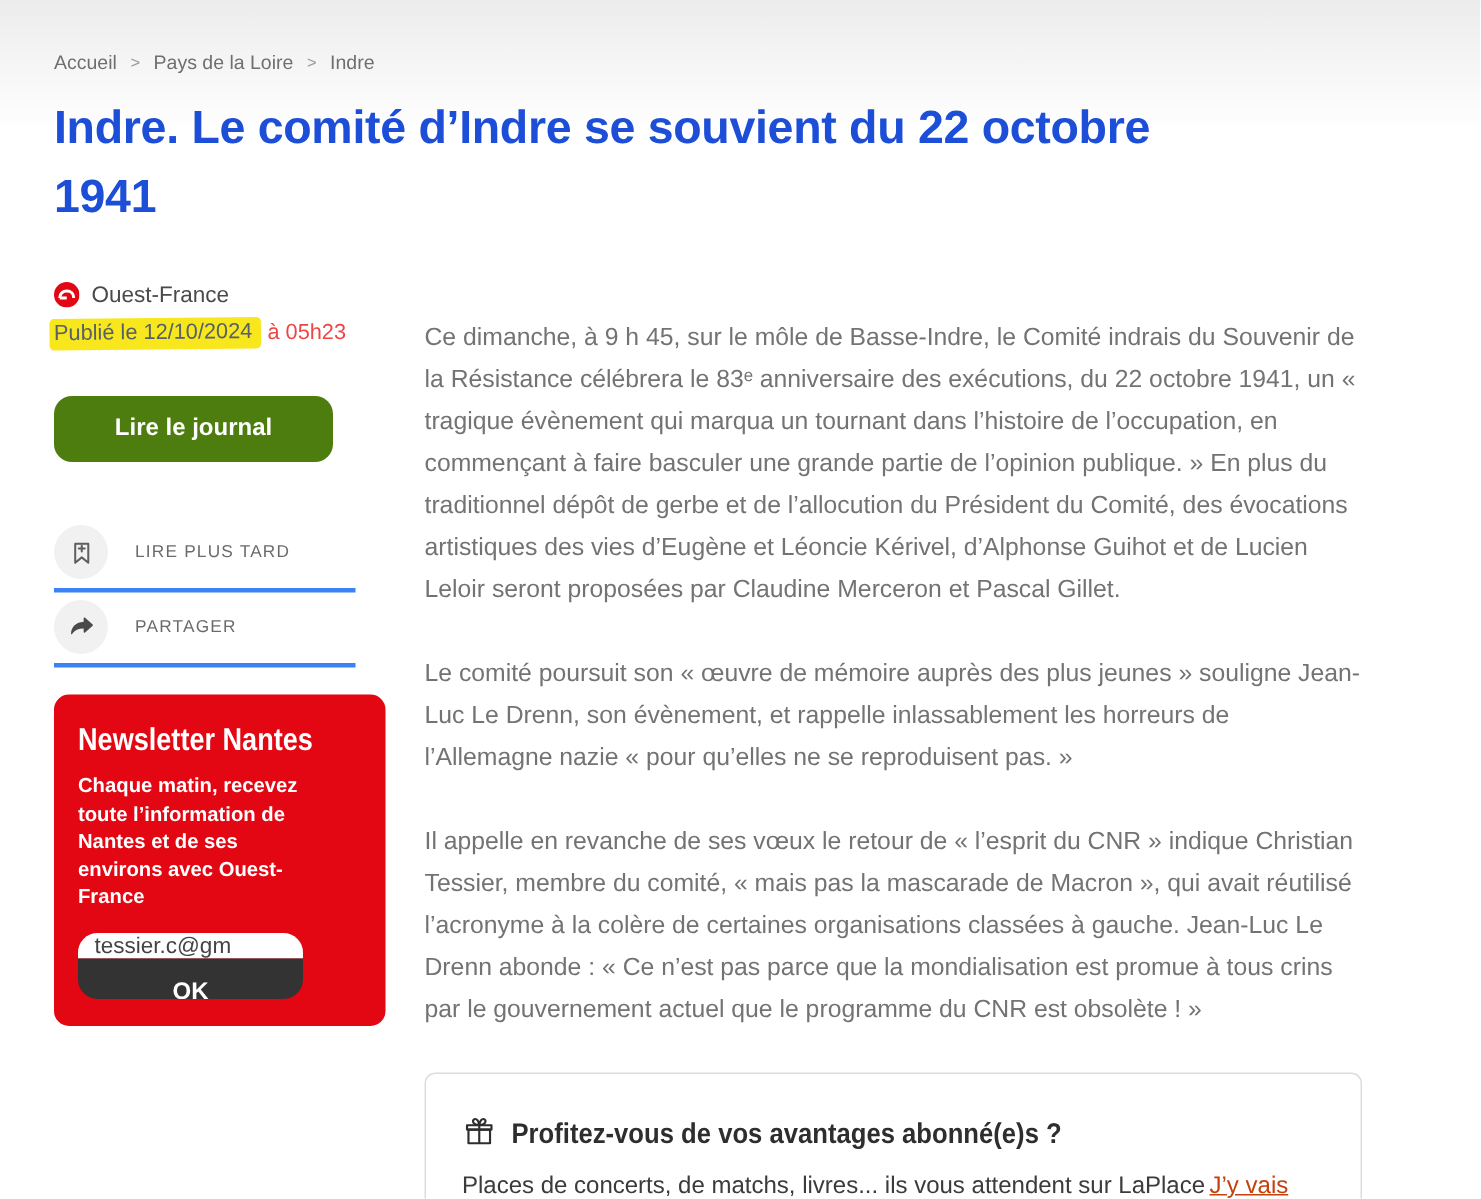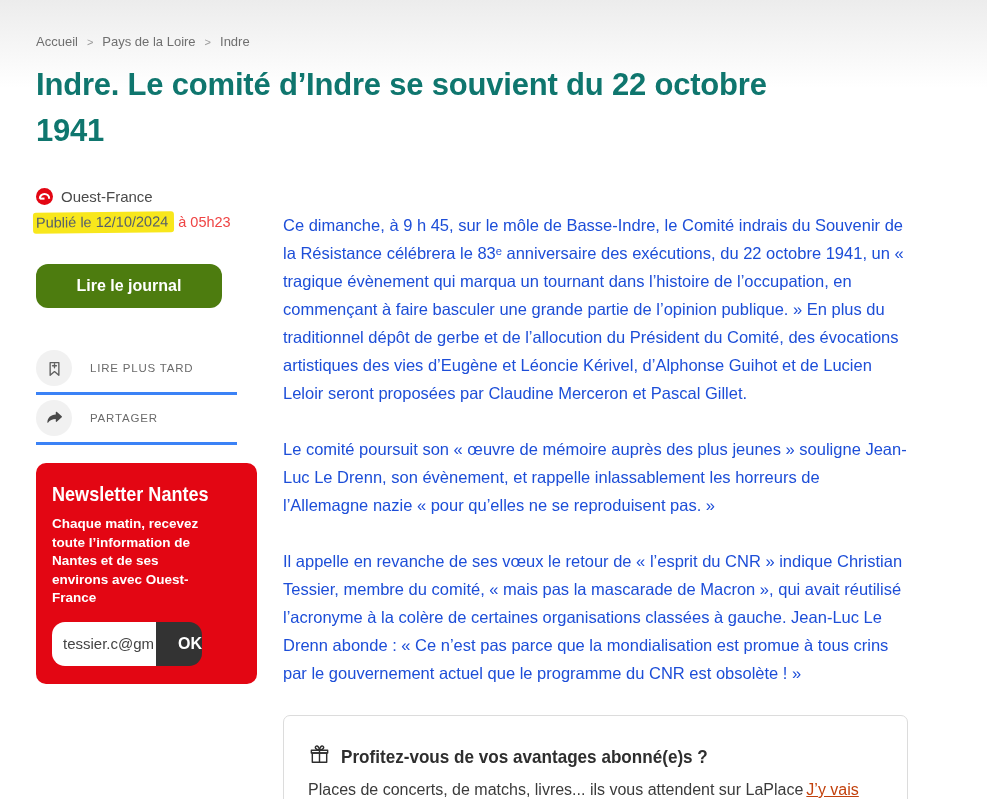"Indre. Le comité d’Indre se" h1.article-title { color: #0f766e -> #1d4ed8 }
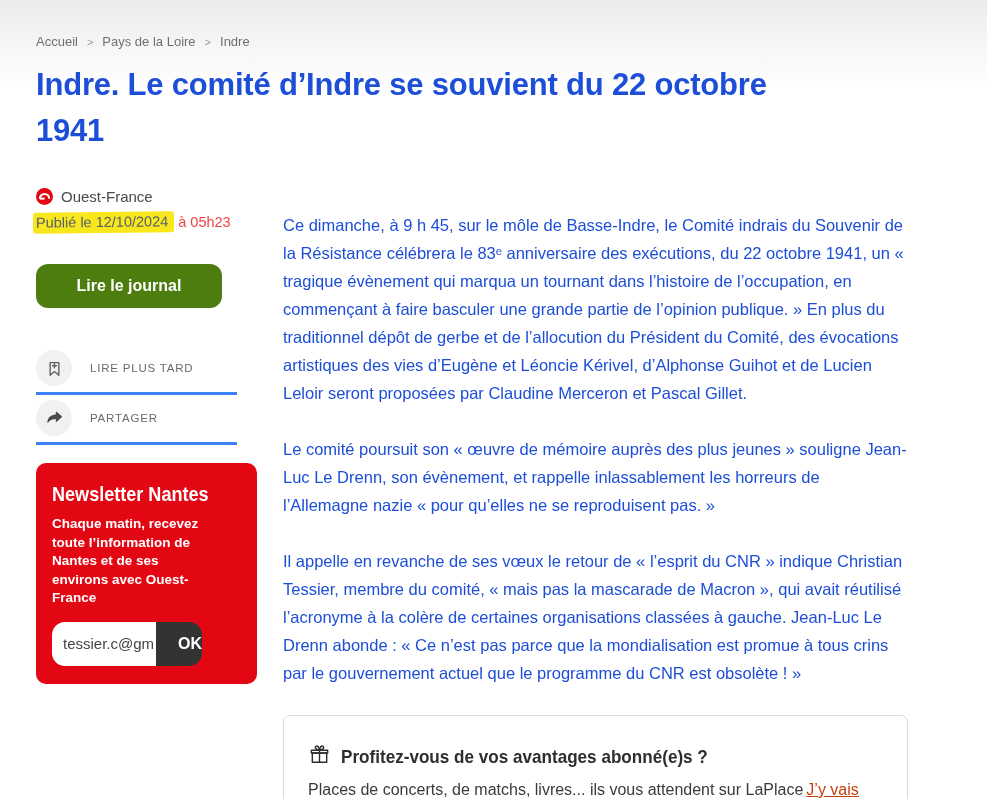"Ce dimanche, à 9 h" .article p.body-p { color: #1d4ed8 -> #737373 }
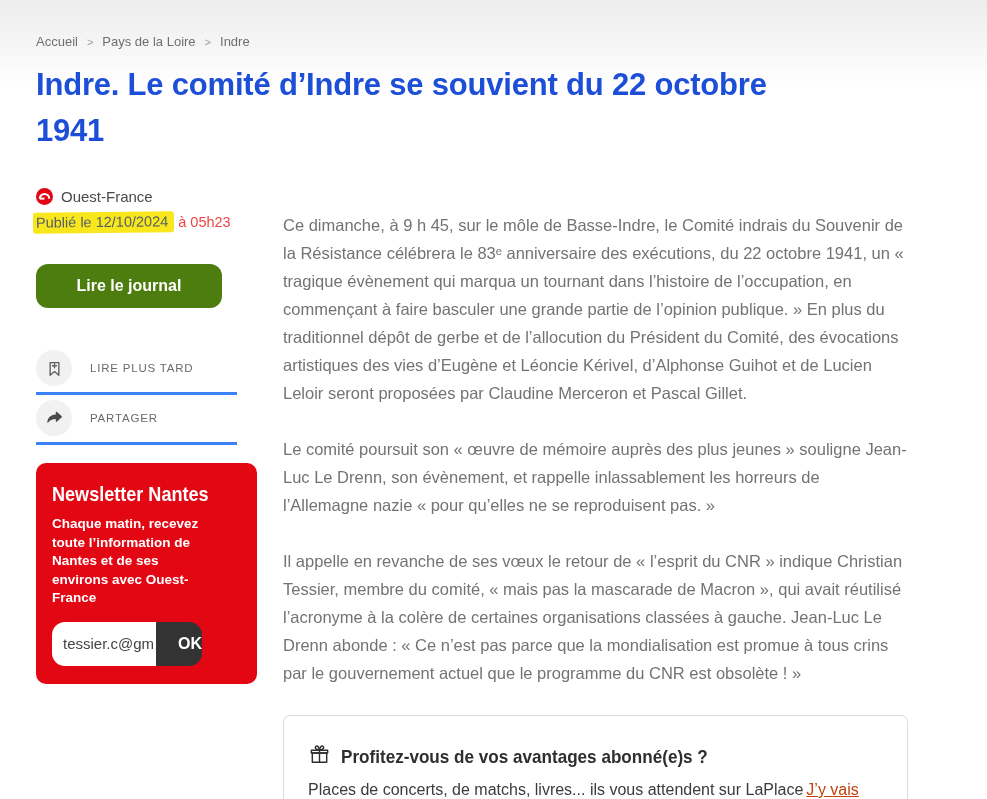"tessier.c@gm" .nl-form { flex-direction: none -> column }
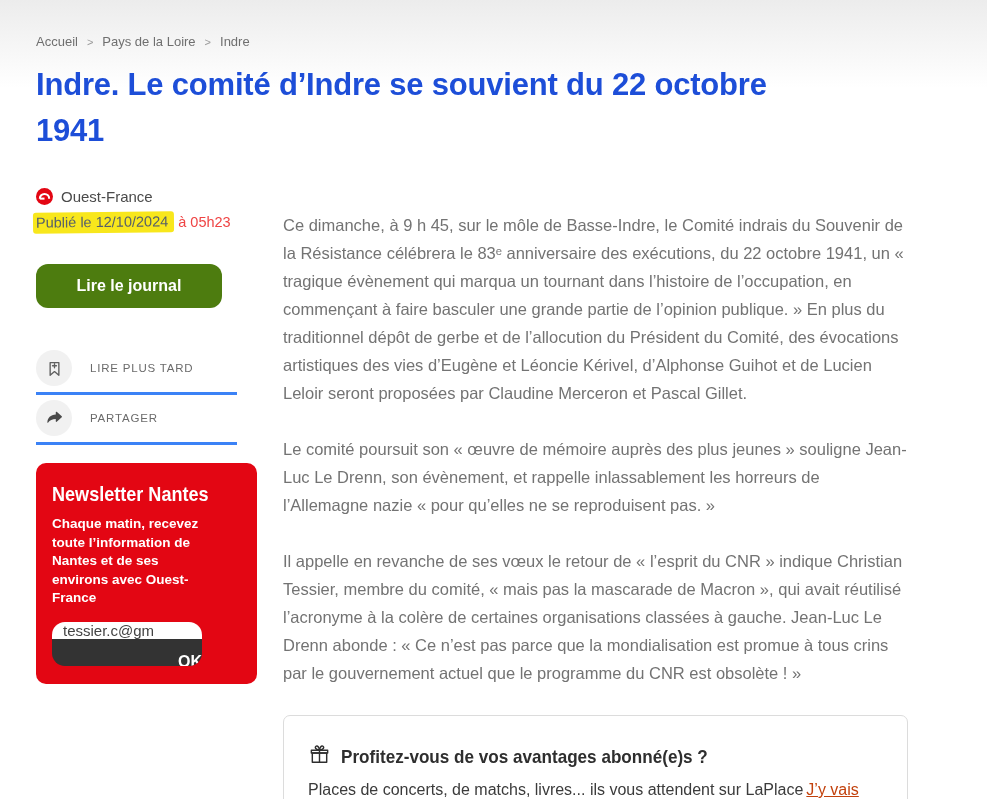"OK" .nl-ok { text-align: right -> none }
